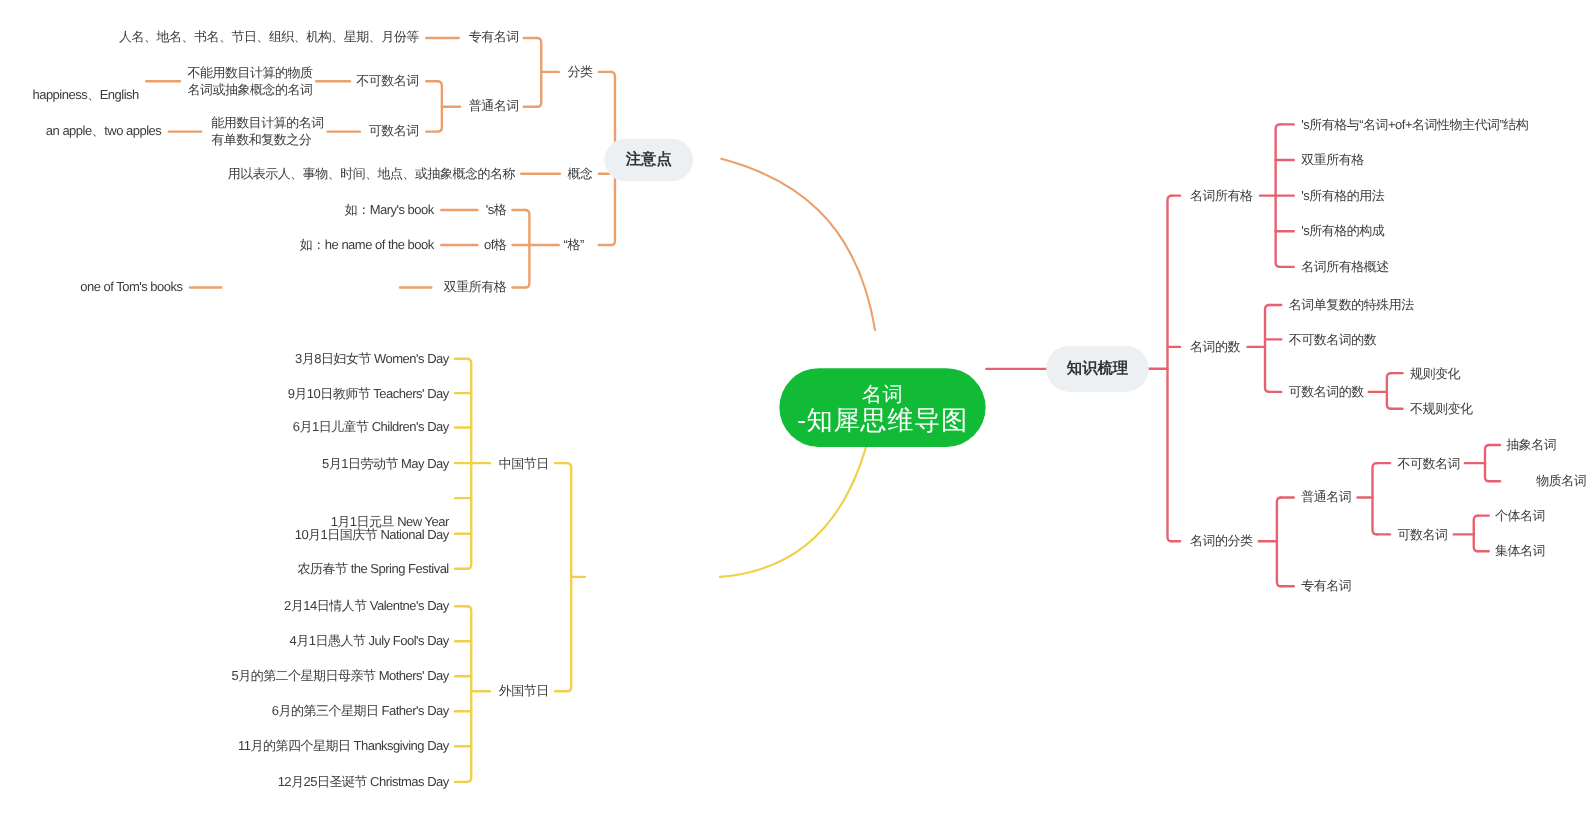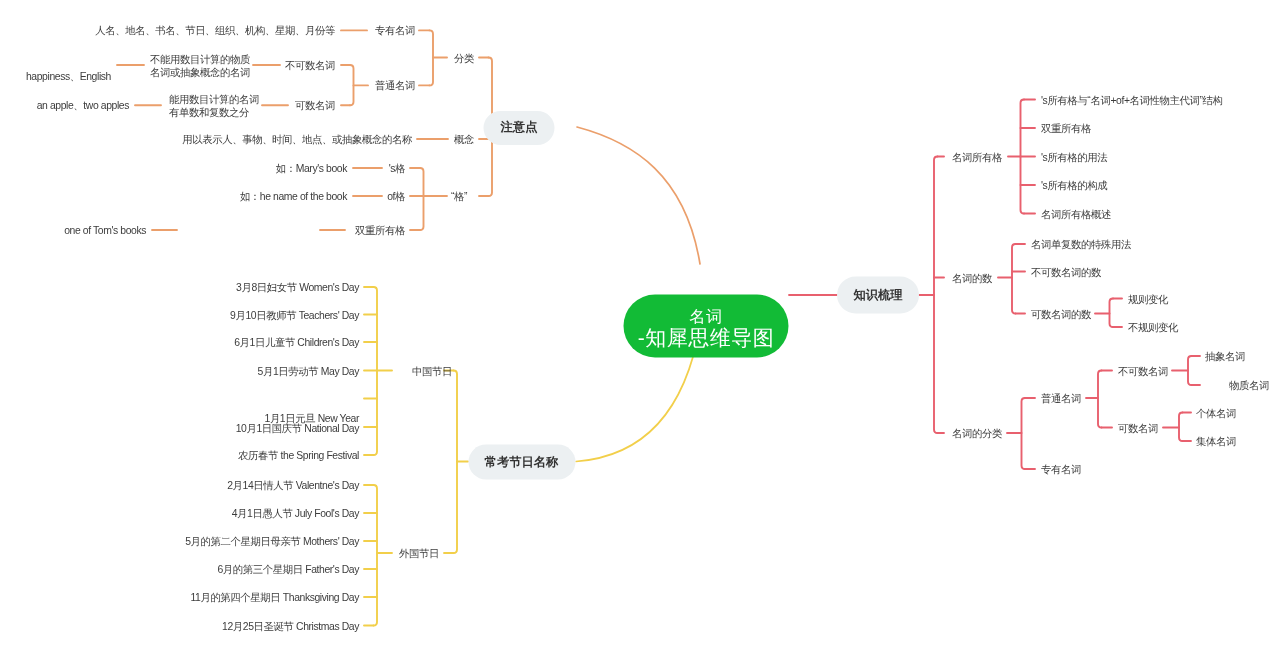"中国节日" div.lbl { margin-left: 13px -> none }
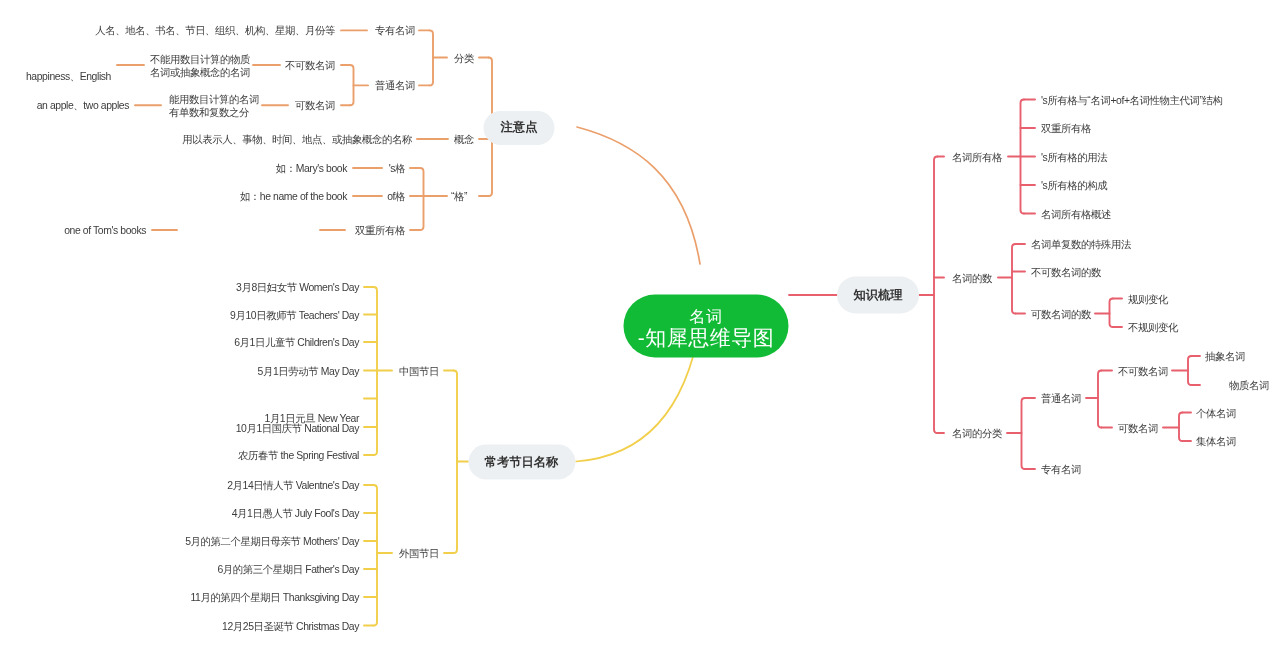"常考节日名称" div.pill { html: <div> <span>常考节日名称</span> </div> -> none }
